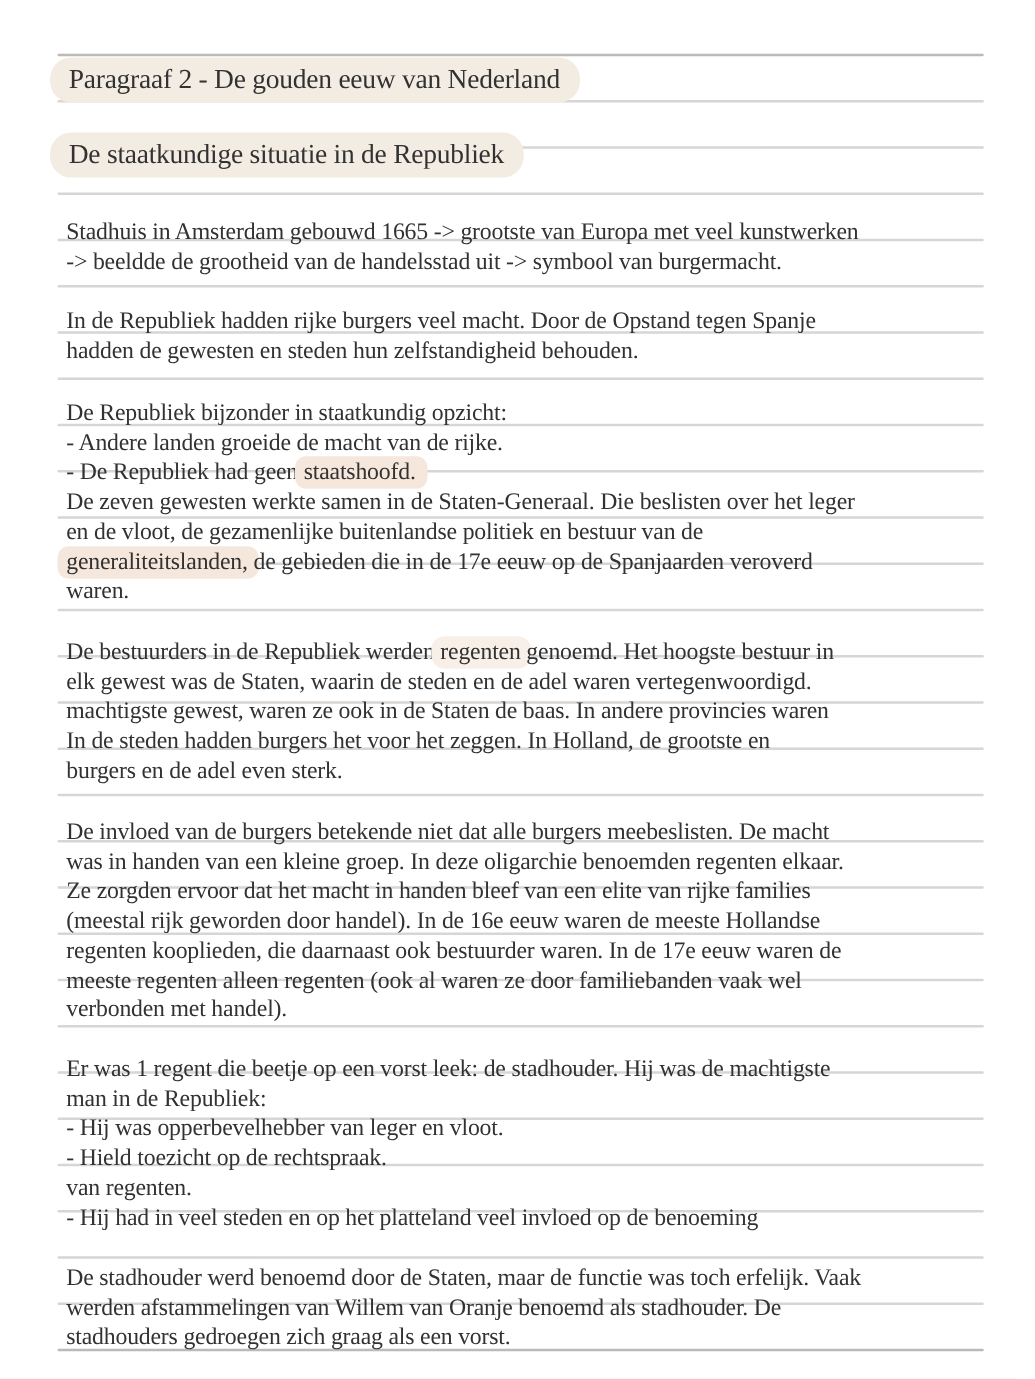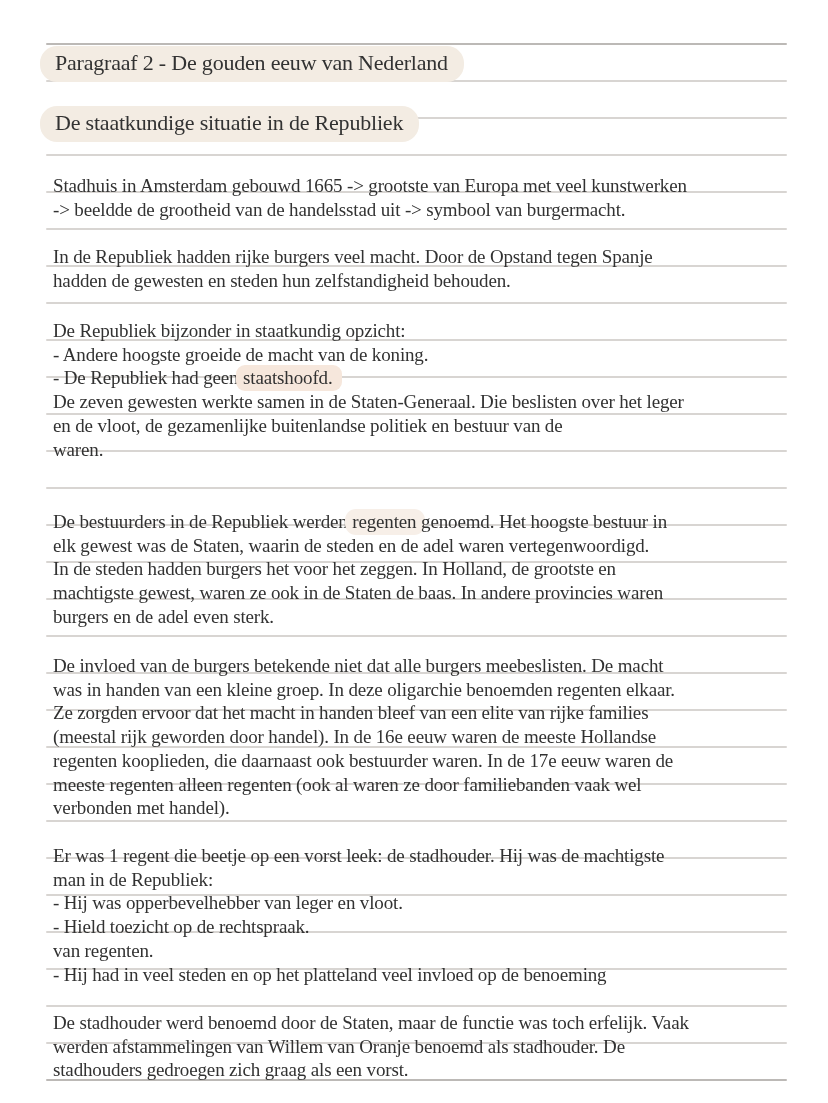"- Andere hoogste groeide de" span { text: hoogste groeide de macht van de koning -> landen groeide de macht van de rijke }
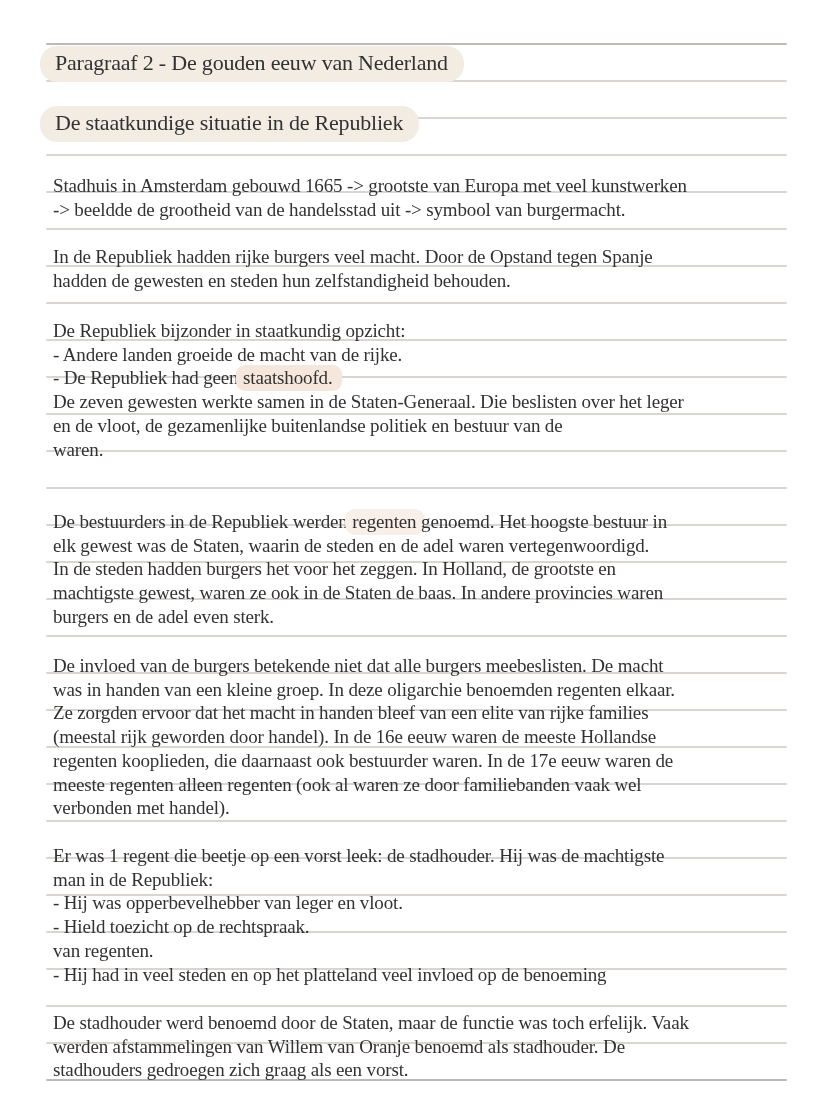"generaliteitslanden, de gebieden die in" div.tline { html: none -> <div><span>generaliteitslanden,</span><span> de gebieden die in de 17e eeuw op de Spanjaarden veroverd</span></div> }
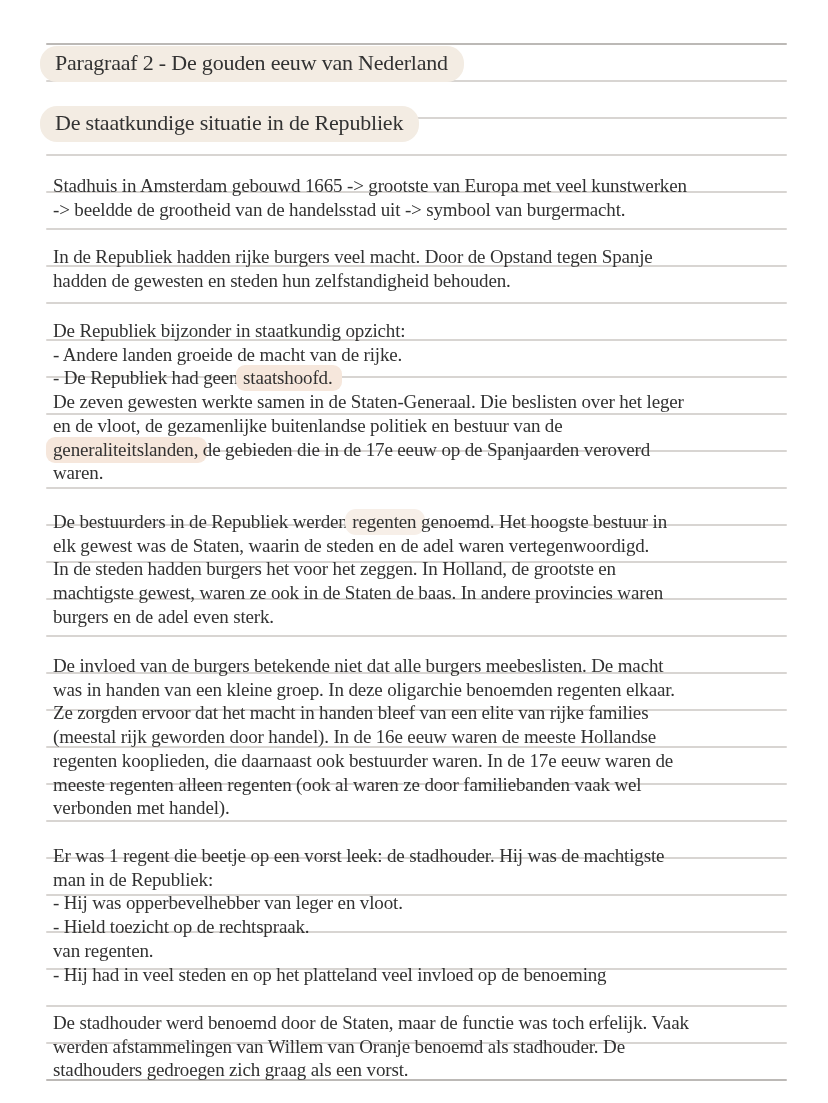"In de steden hadden burgers" div.tline { order: before "machtigste gewest, waren ze ook" -> after "machtigste gewest, waren ze ook" }
